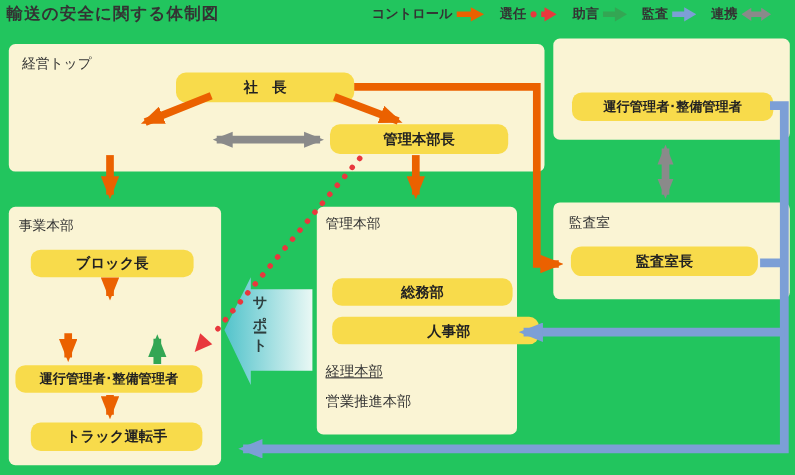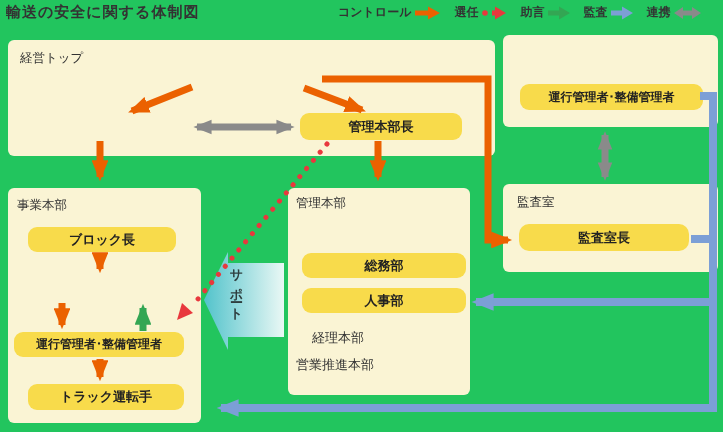"社 長" div.ybox { html: none -> <div>社 長</div> }
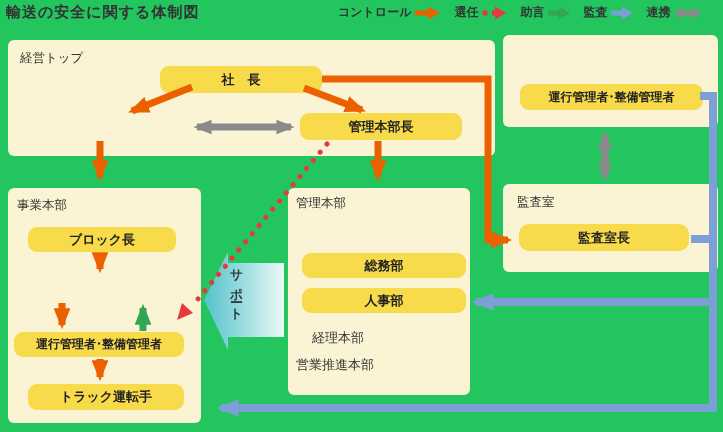"人事部" div.ybox { padding-left: none -> 24px }
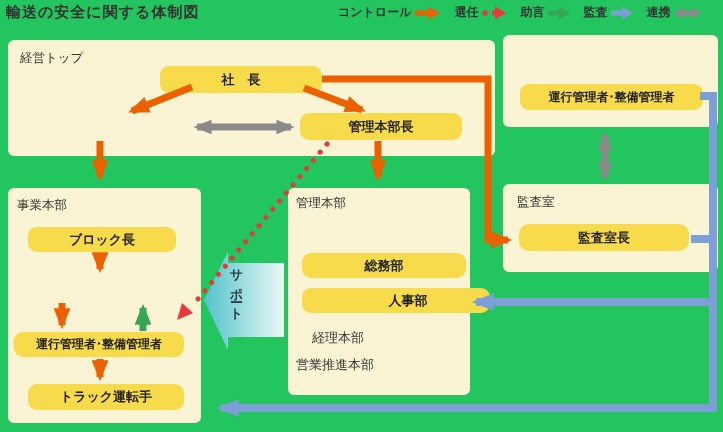"経理本部" div.plain-text { left: 312px -> 296px; text-decoration: none -> underline }
